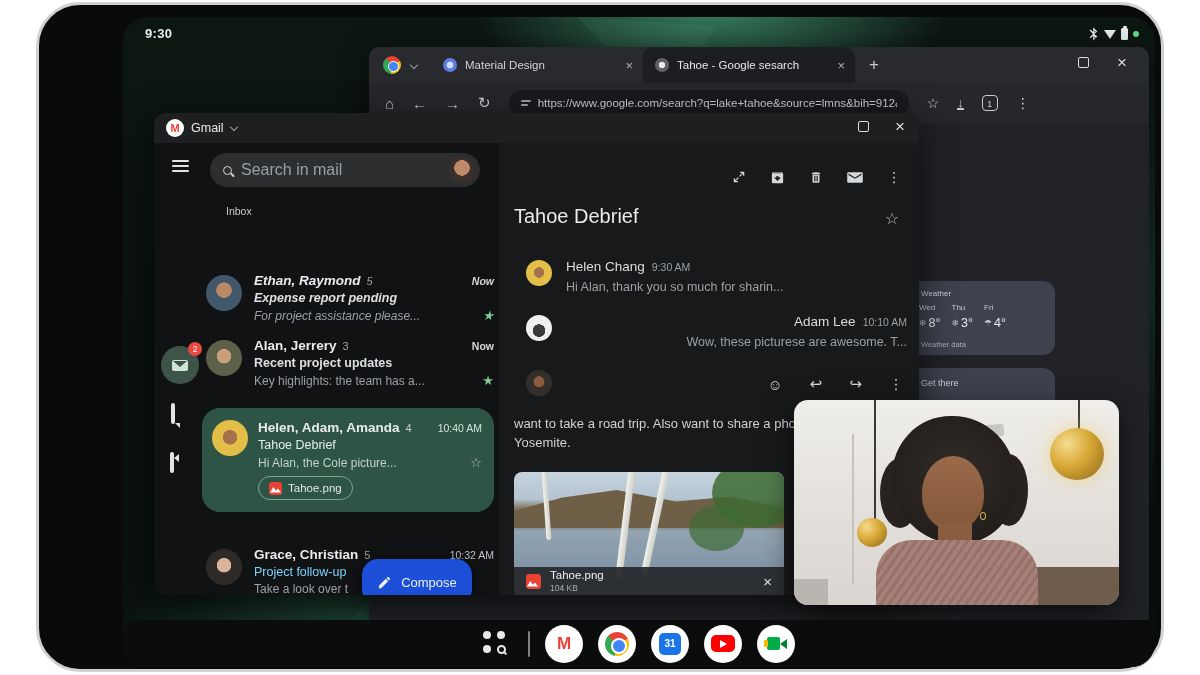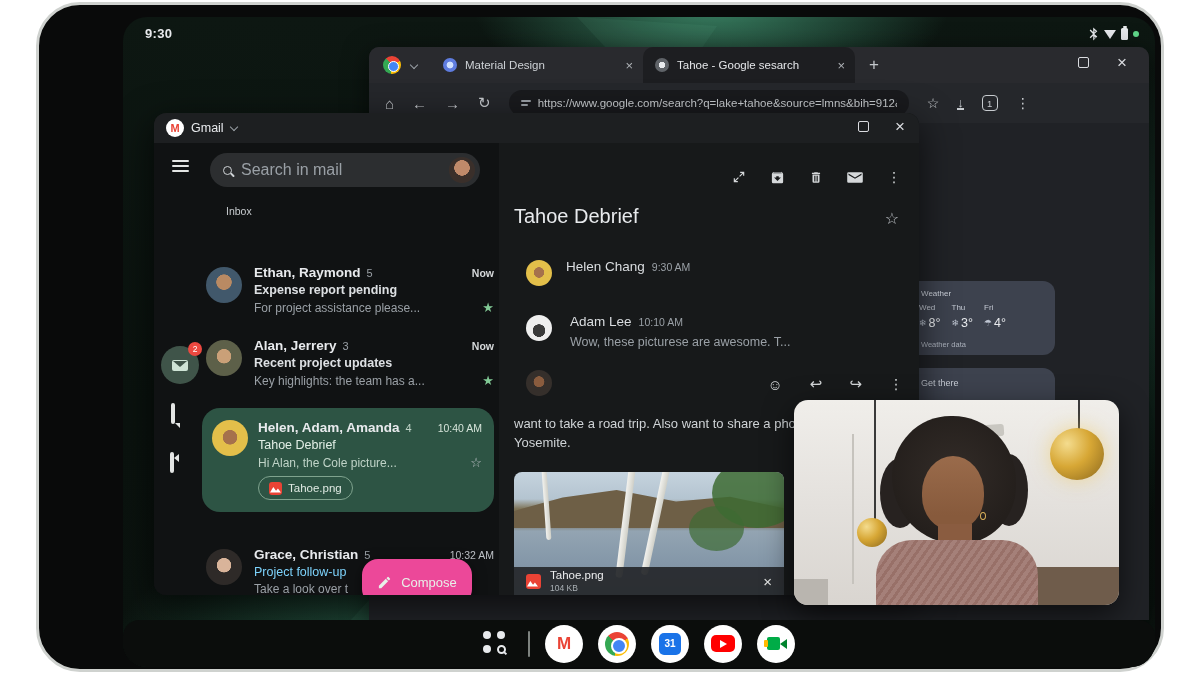"Ethan, Raymond" div.mailrow { font-style: none -> italic; top: 122px -> 130px }
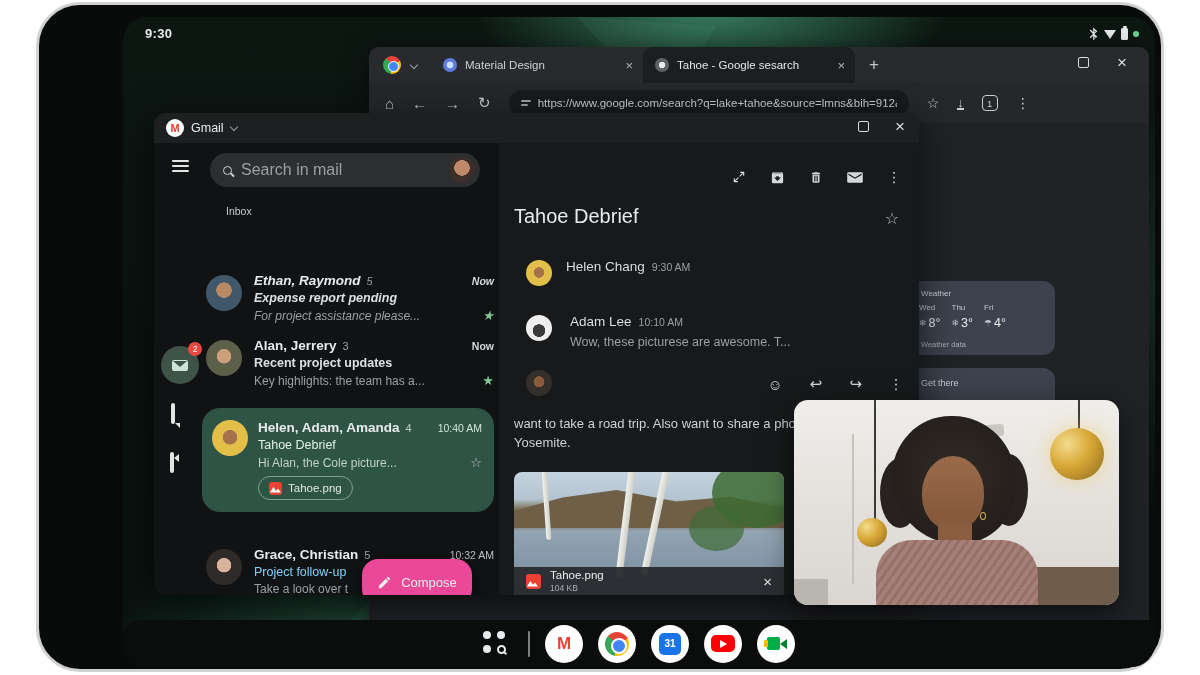"Hi Alan, thank you so" div.msg-snip { html: none -> <div>Hi Alan, thank you so much for sharin...</div> }
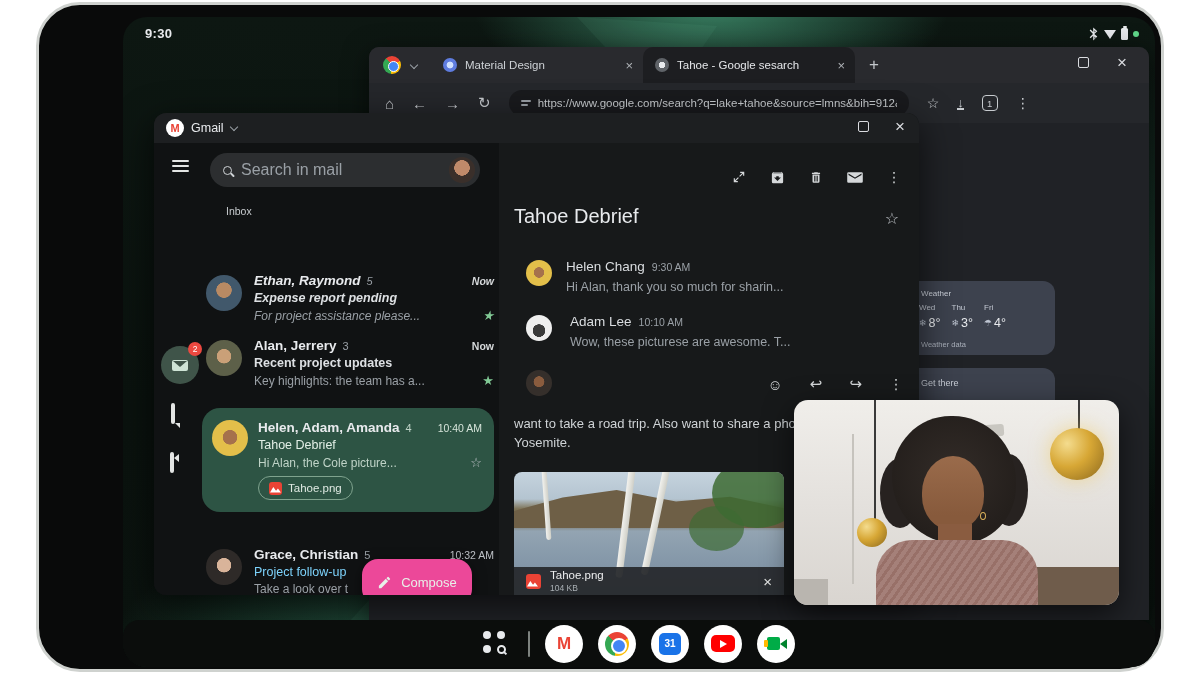"Adam Lee 10:10 AM" div { text-align: none -> right }
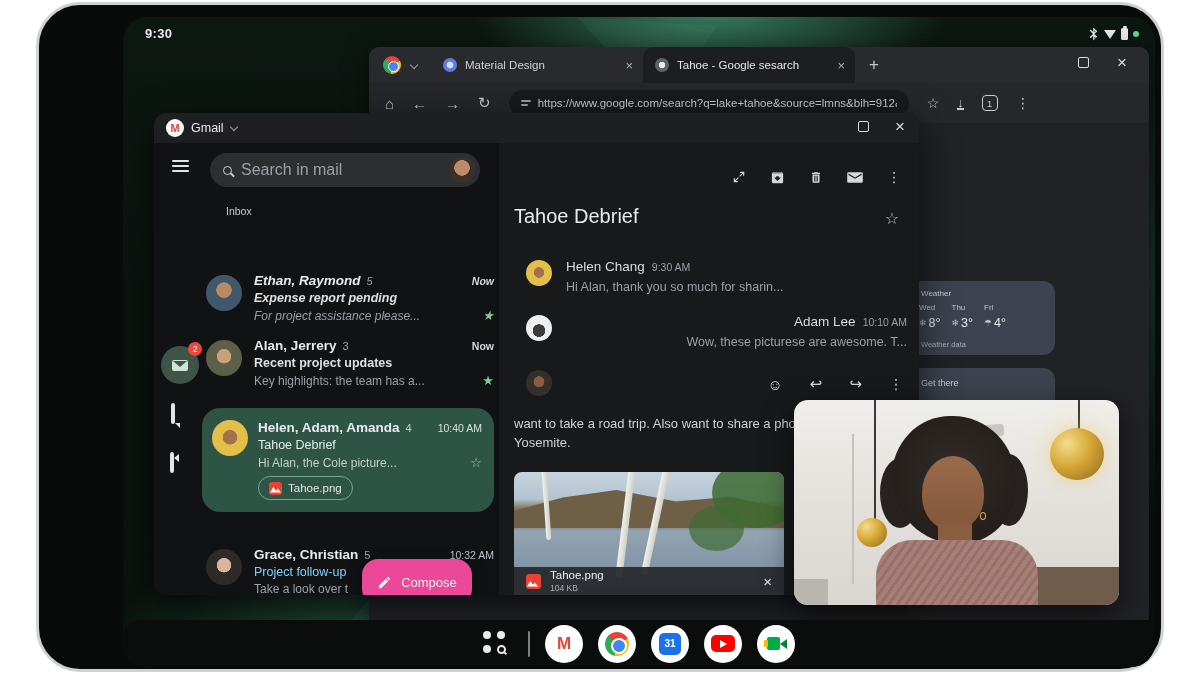"Compose" .compose { background: #ec4899 -> #1d4ed8 }
